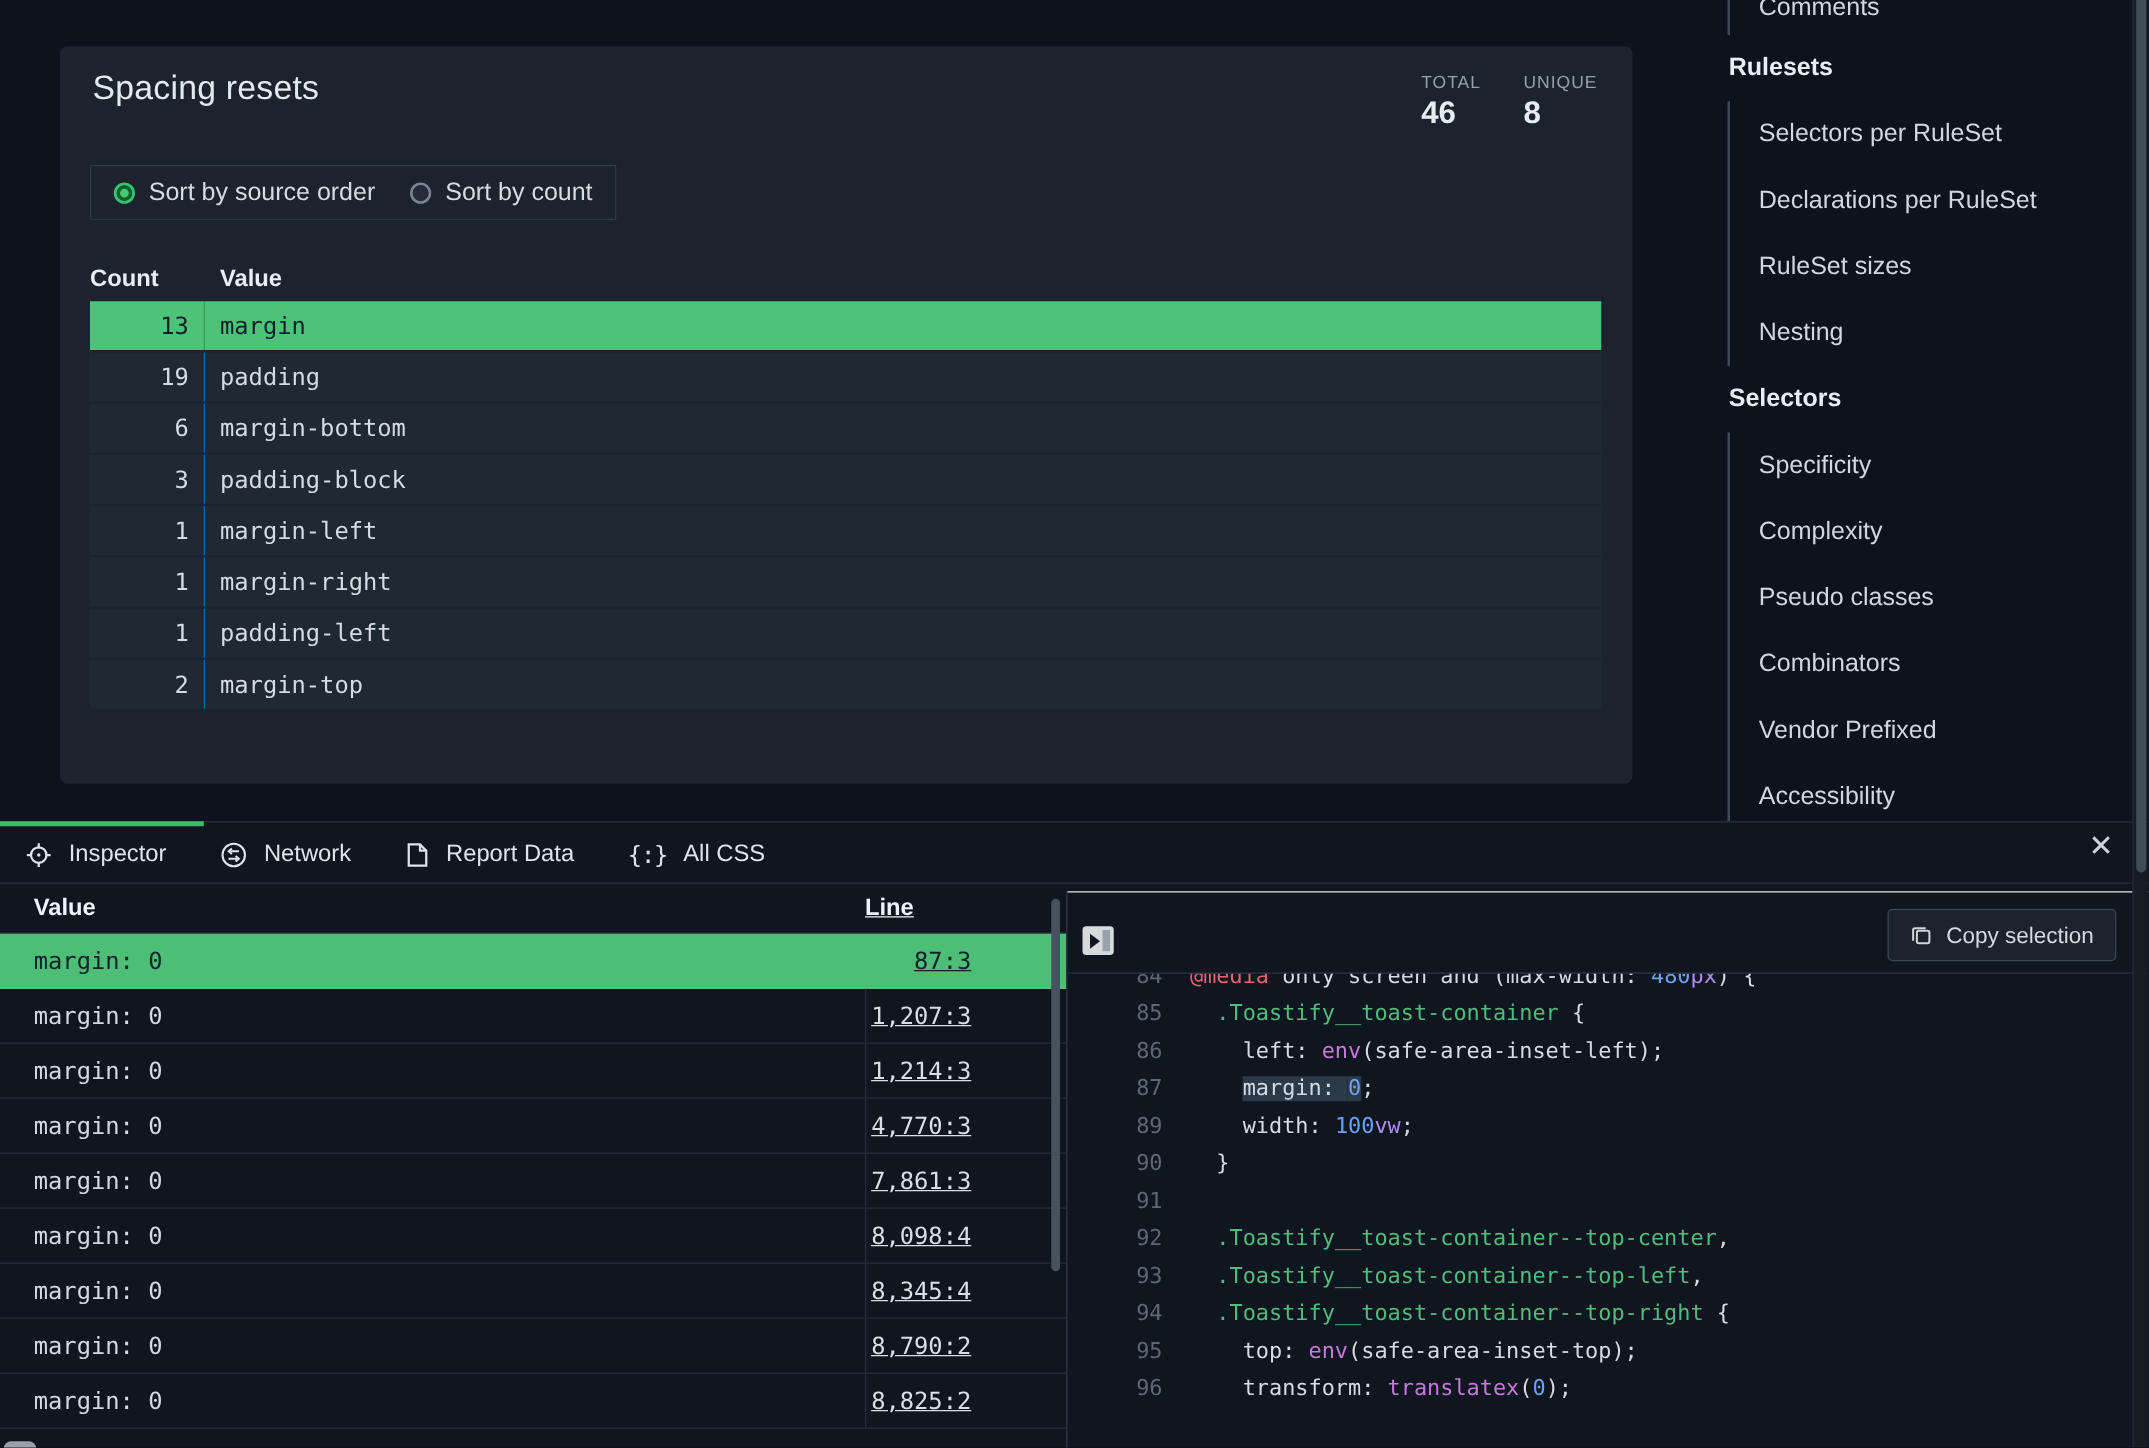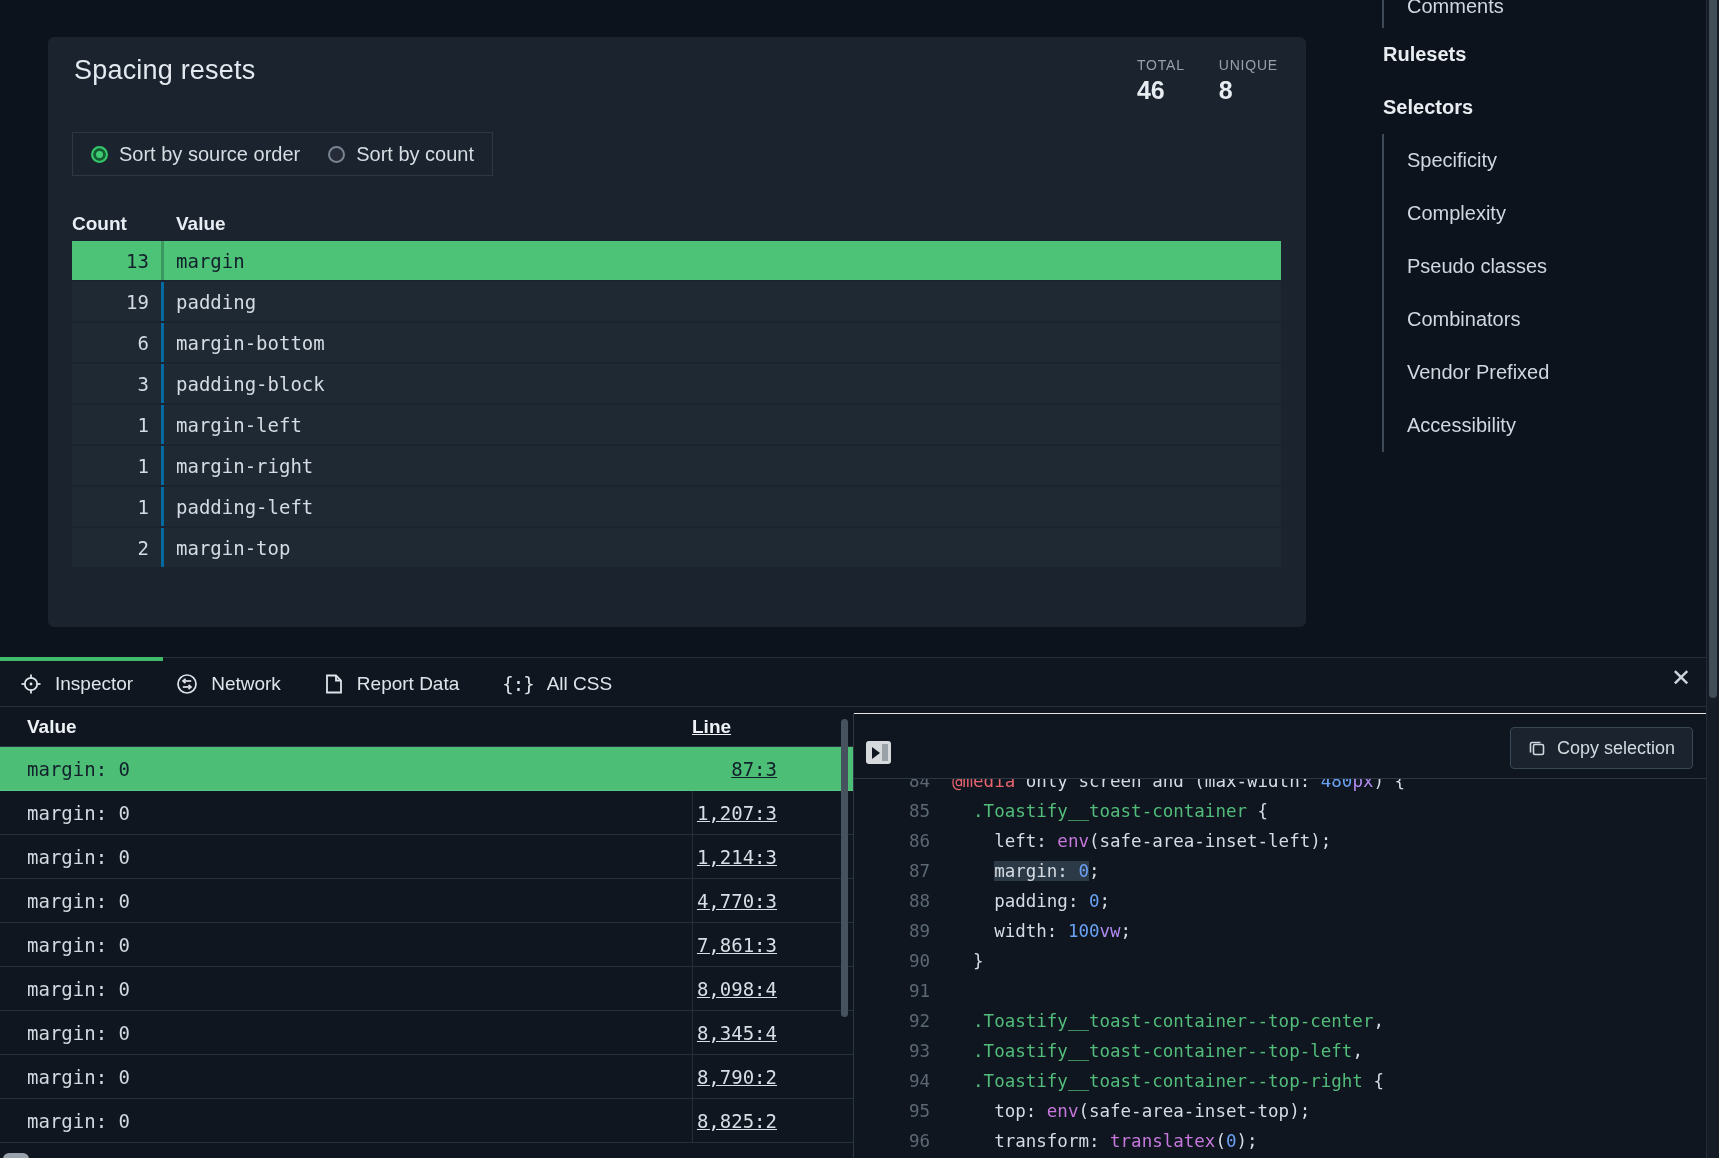"Selectors per RuleSet" div.sb-group { html: none -> <div> <div>Selectors per RuleSet</div> <div>Declarations per RuleSet</div> <div>RuleSet sizes</div> <div>Nesting</div> </div> }
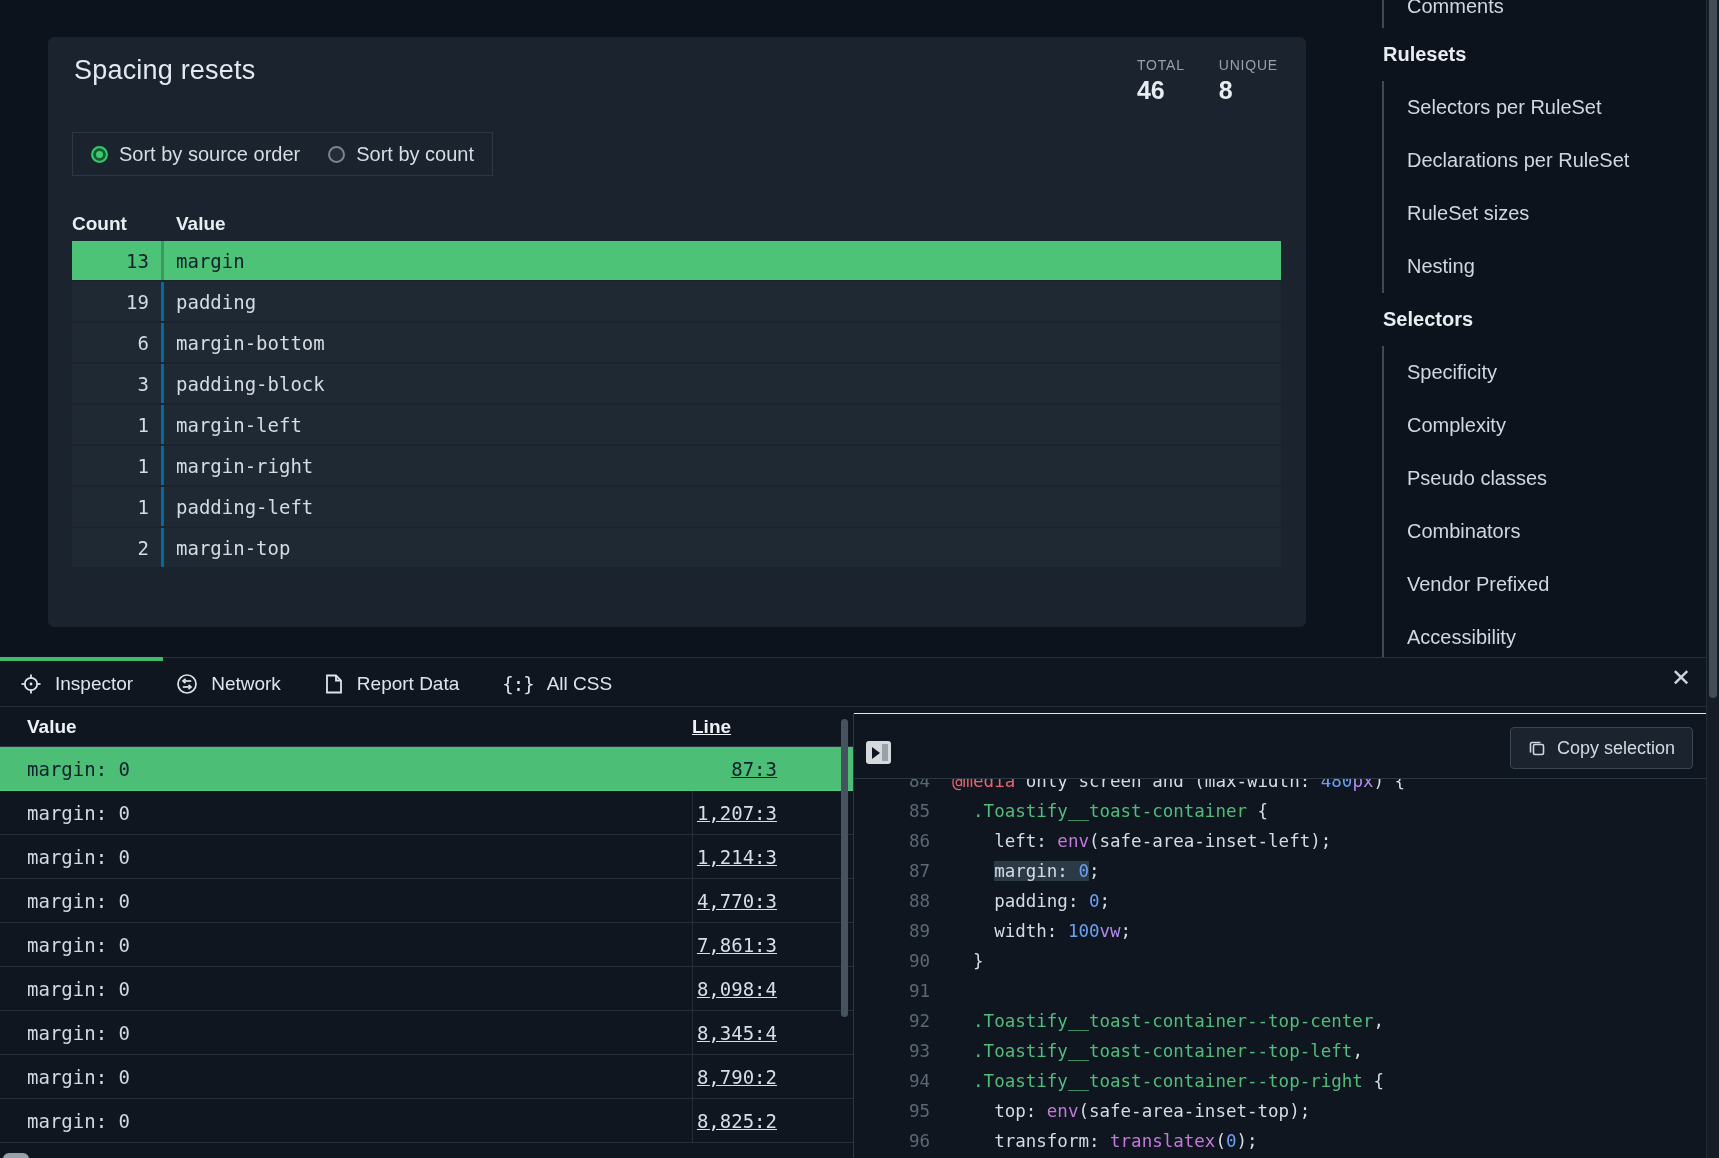"13" .rt-row .rt-count-col { border-right: 3px solid #0369a1 -> 1px solid #0369a1 }
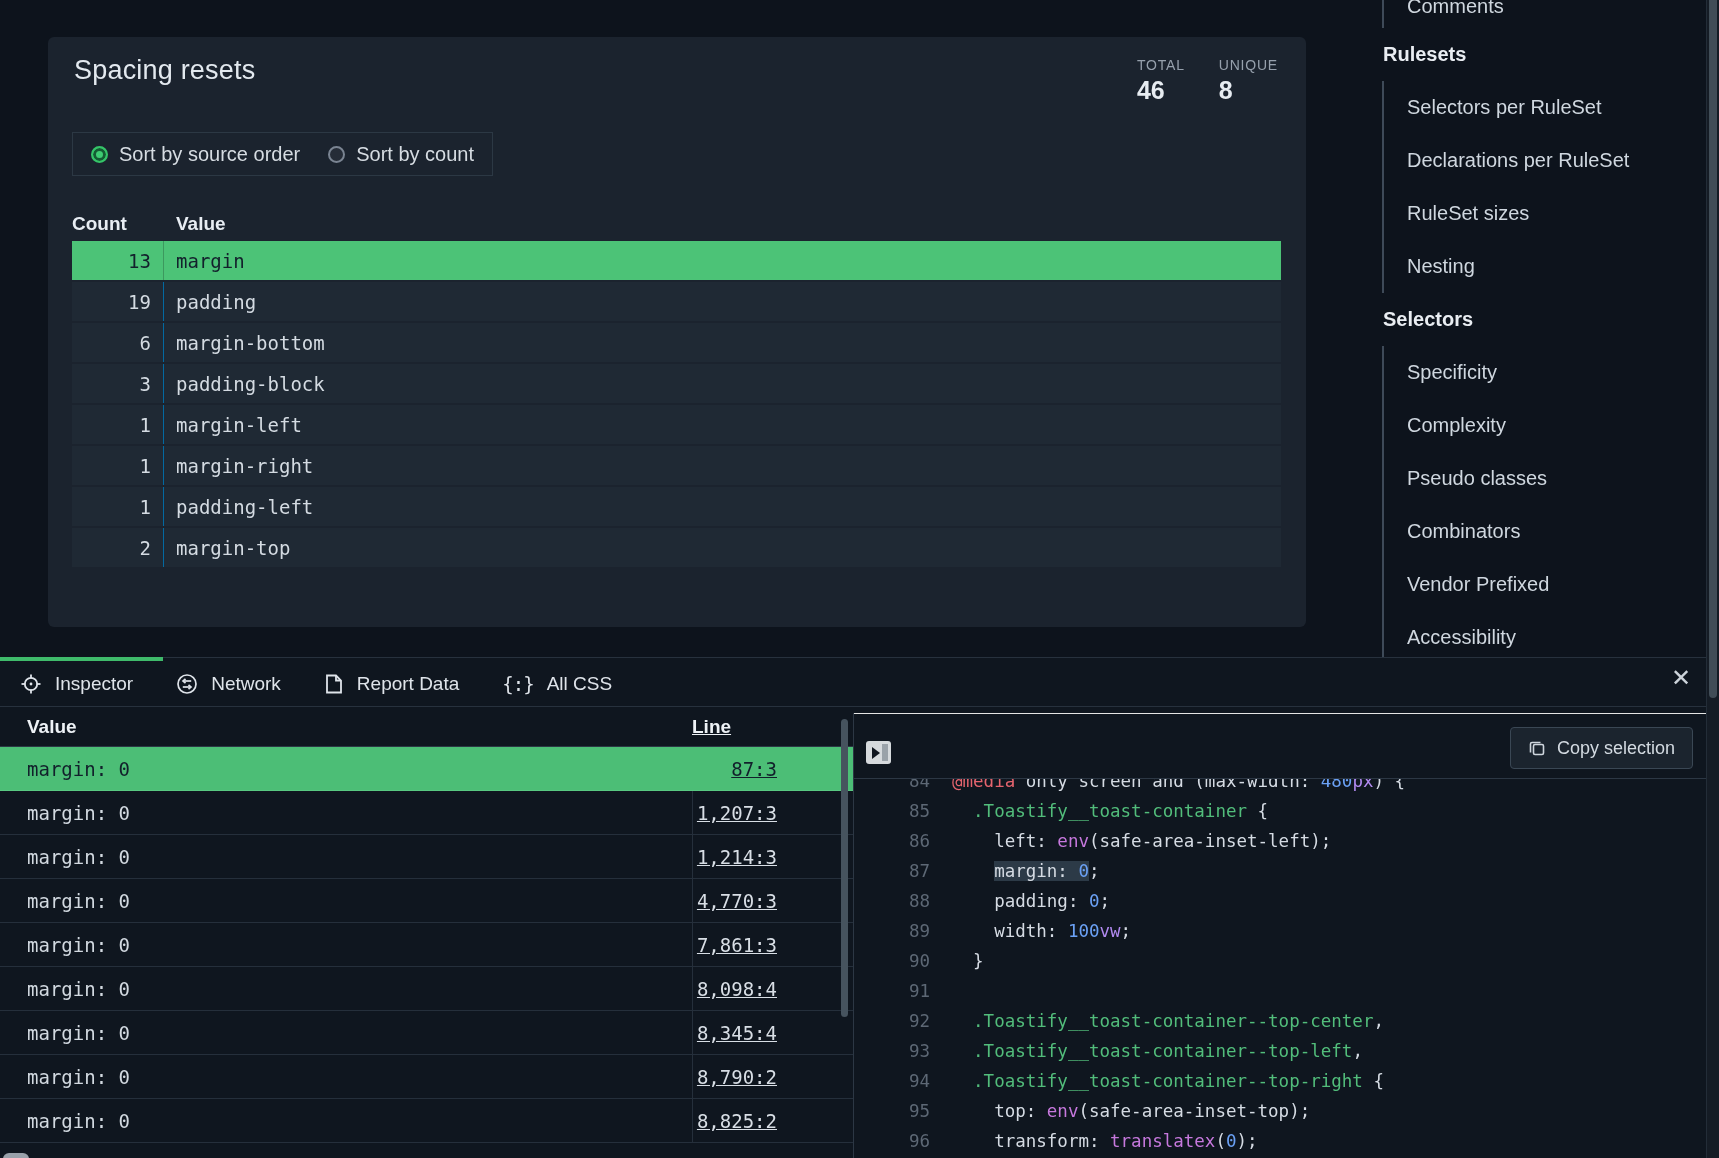"88" div.code-line { html: <div><span>88</span><span><span> padding: </span><span>0</span><span>;</span></span></div> -> none }
